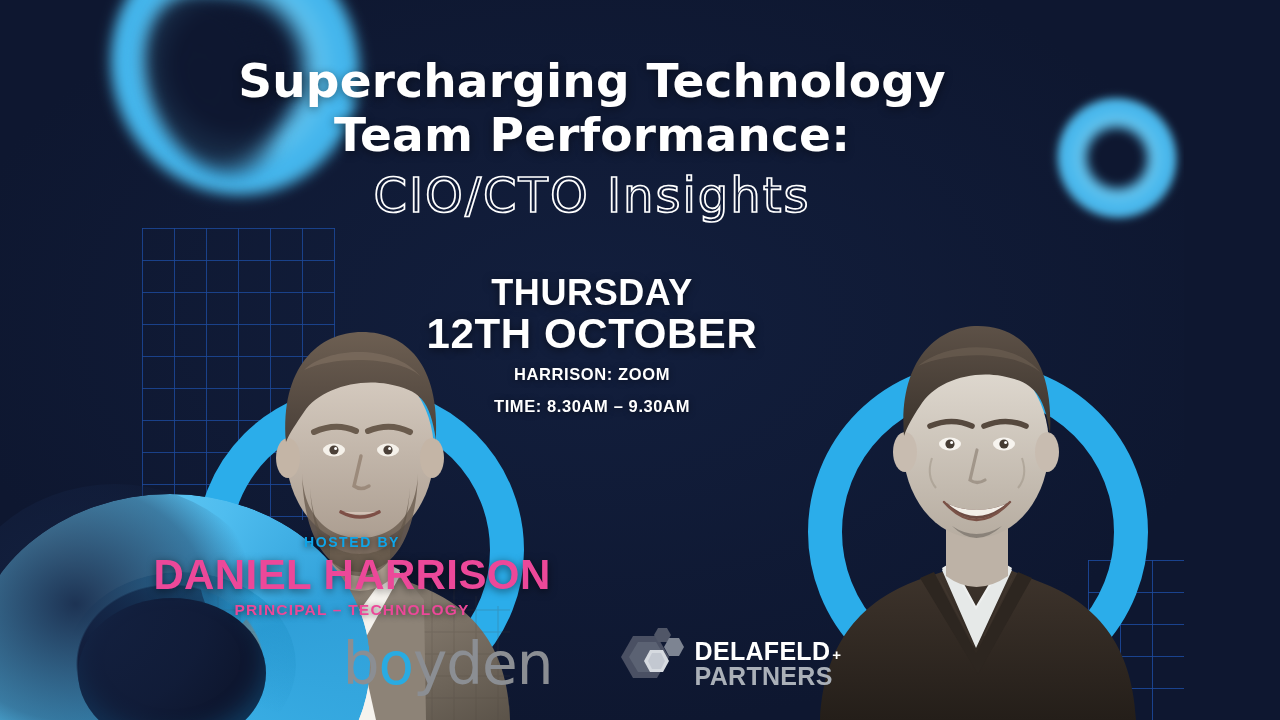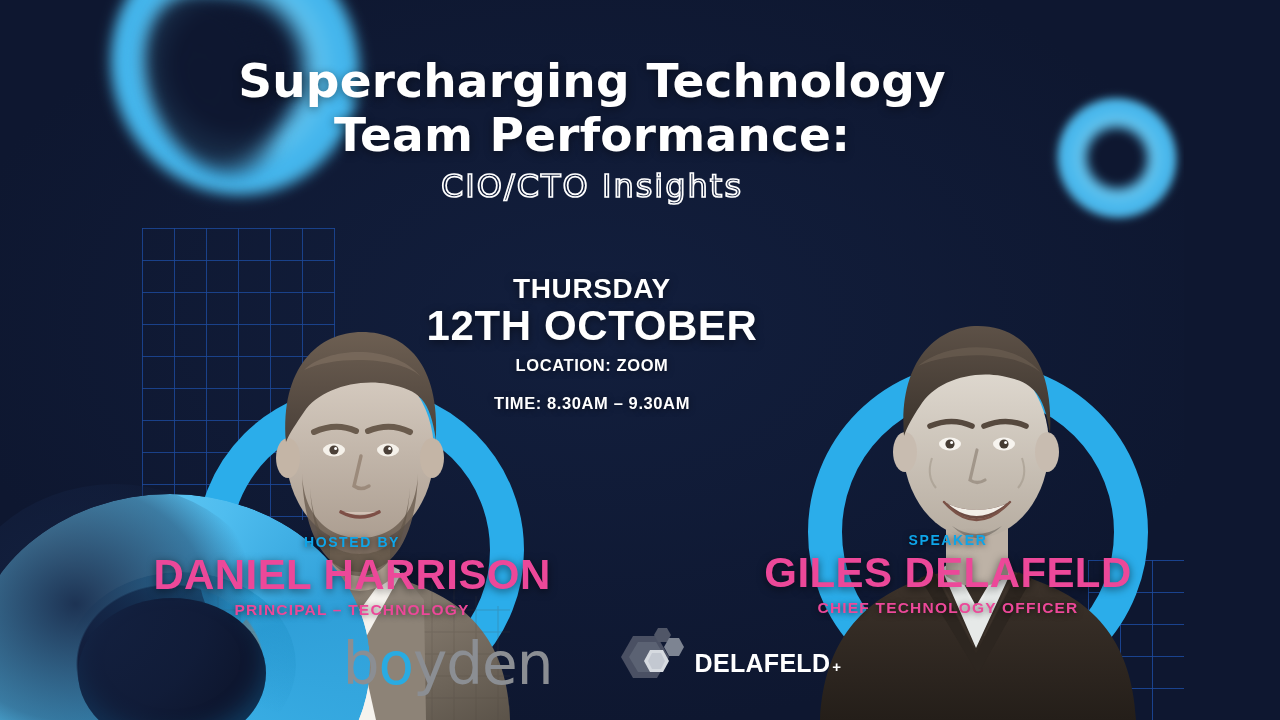"CIO/CTO Insights" .title-outline { font-size: 32px -> 48px }
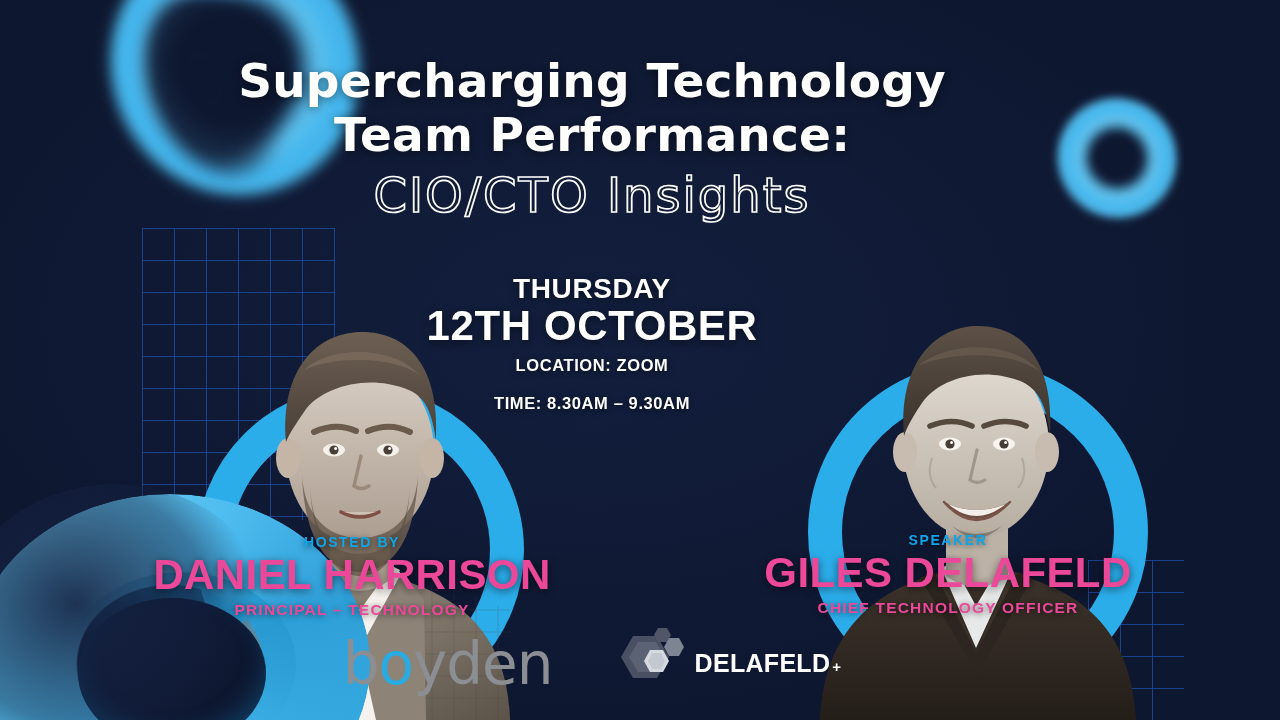"THURSDAY" .date-day { font-size: 28px -> 36px }
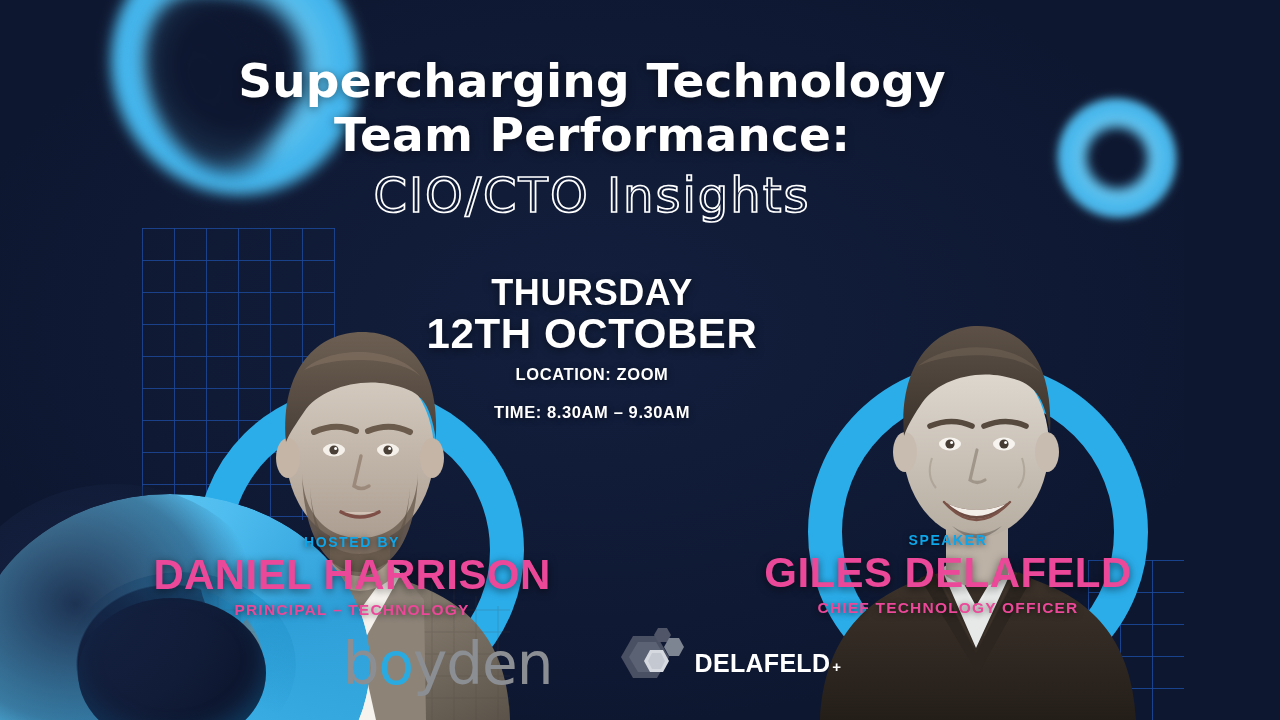"LOCATION: ZOOM" div.date-meta { text: LOCATION -> HARRISON }
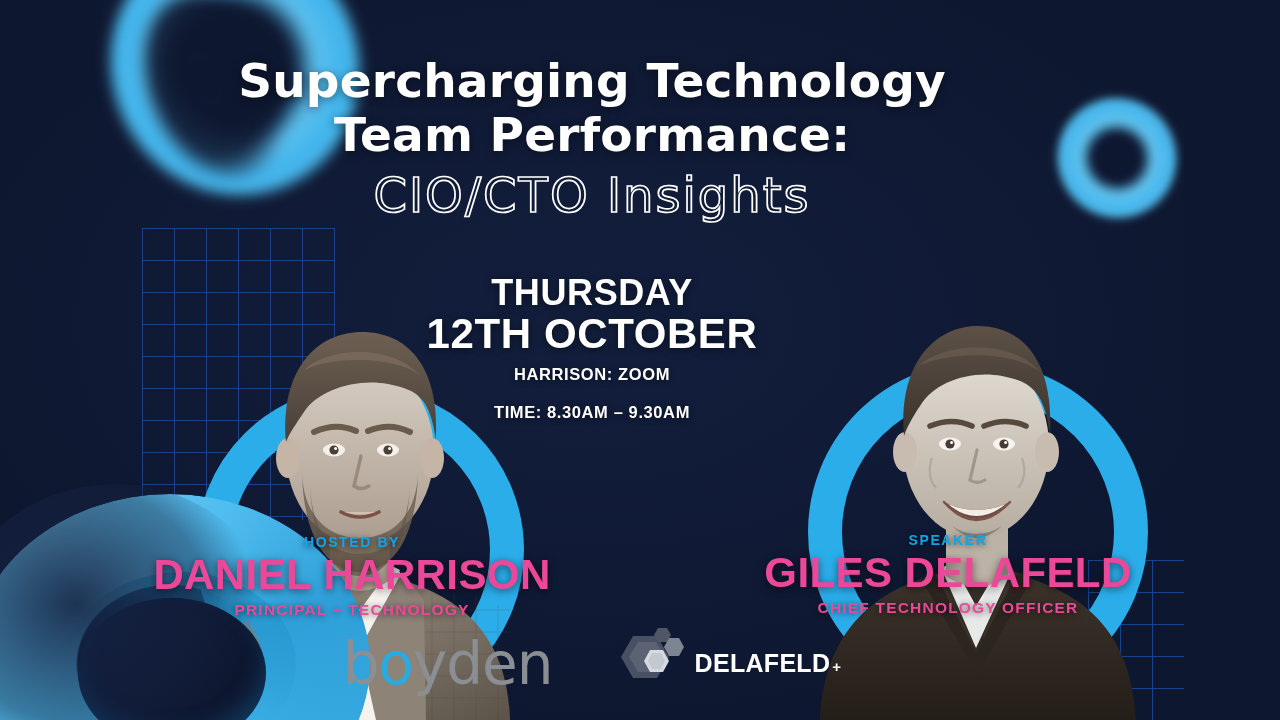"TIME: 8.30AM – 9.30AM" div.date-meta { margin-top: 16px -> 10px }
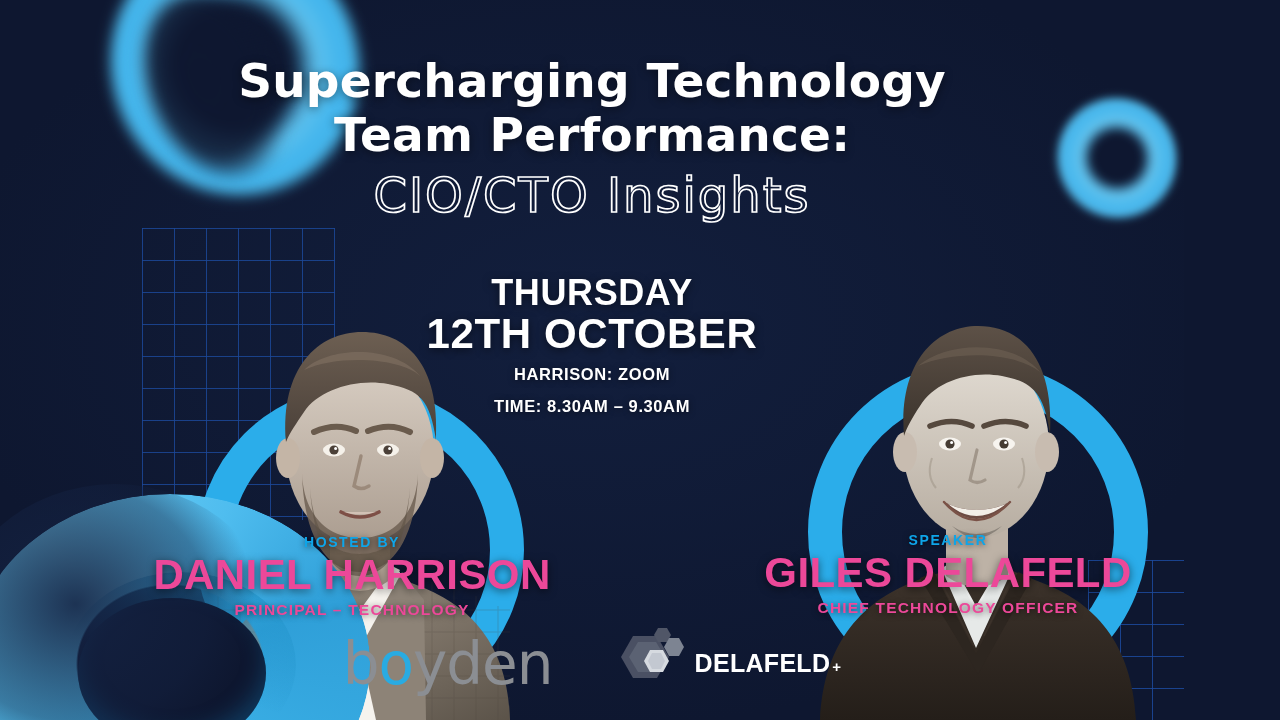"SPEAKER" div.person { html: <div> <div>SPEAKER</div> <div>GILES DELAFELD</div> <div>CHIEF TECHNOLOGY OFFICER</div> </div> -> none }
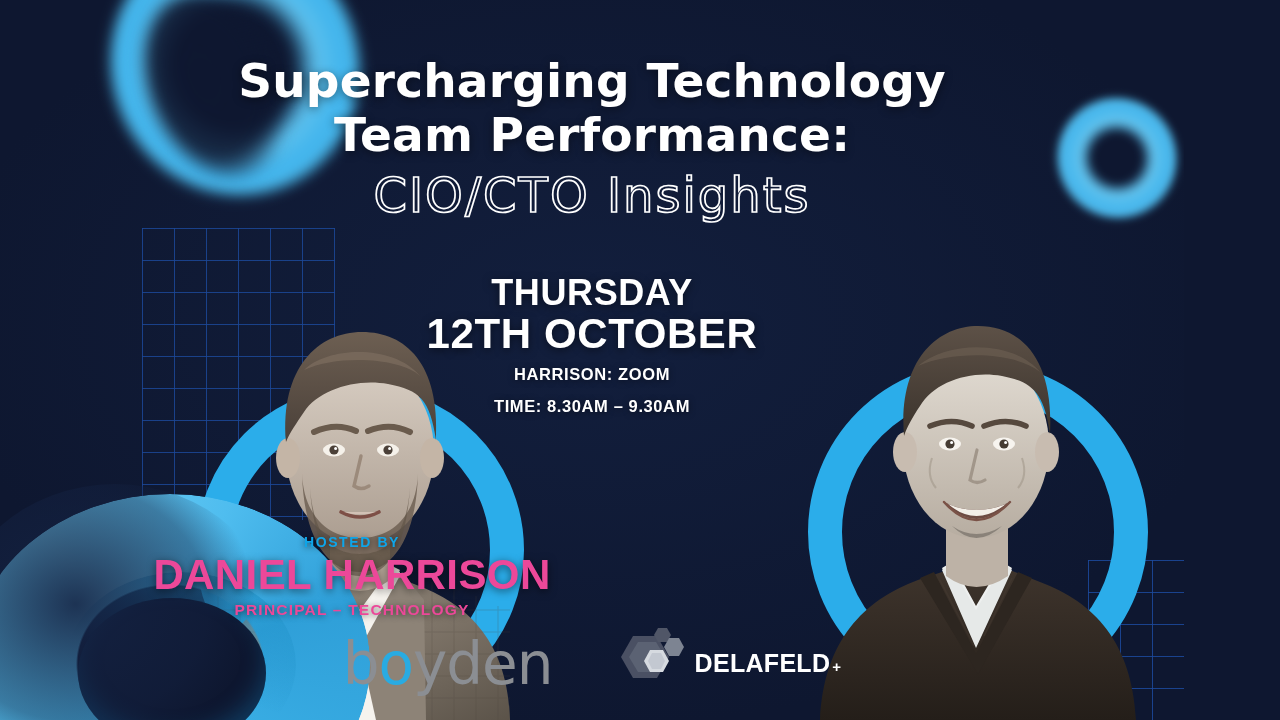"PARTNERS" span.dp-l2 { html: none -> <span>PARTNERS</span> }
